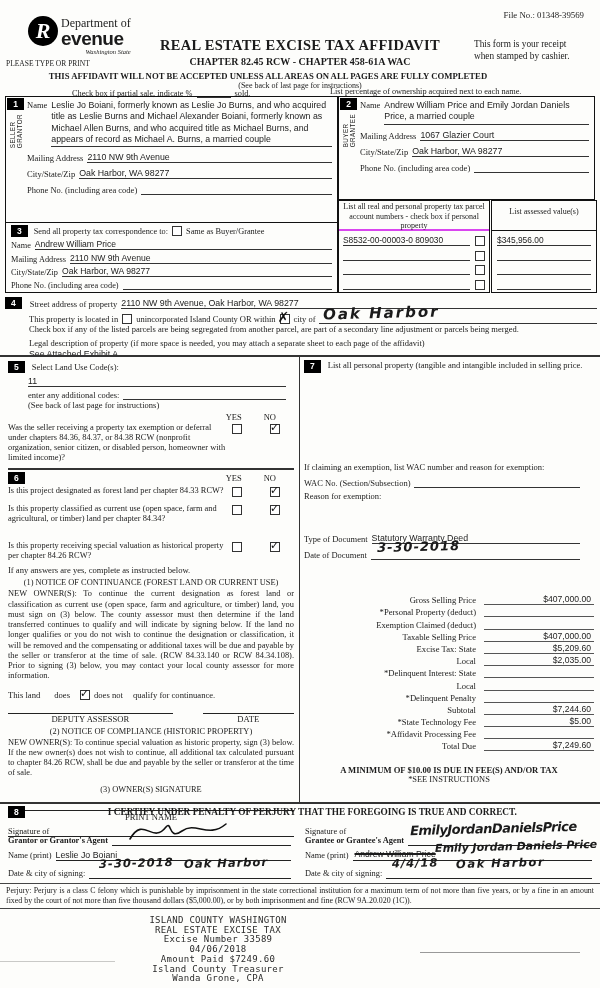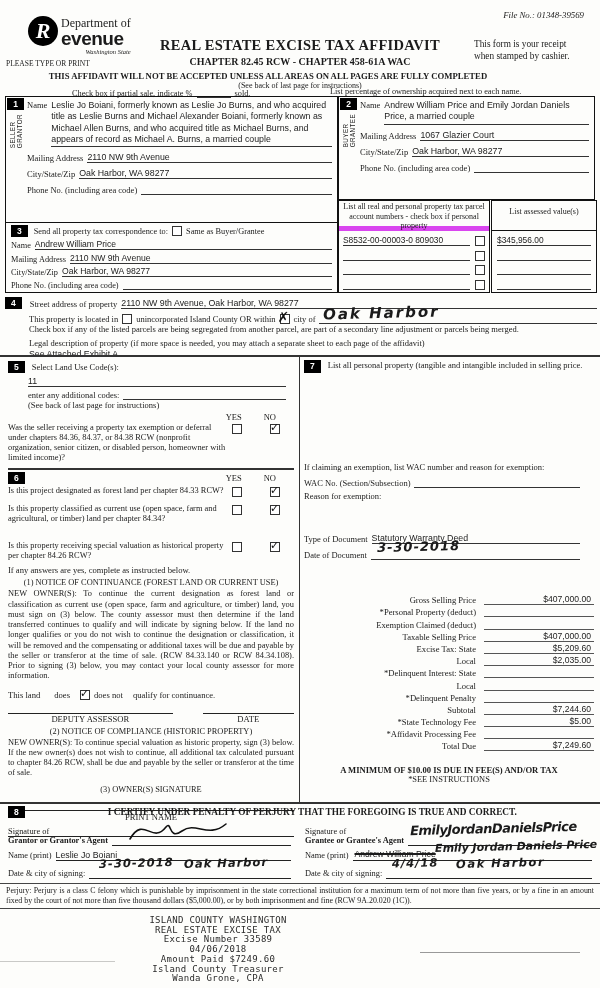"File No.: 01348-39569" div.abs { font-style: italic -> none }
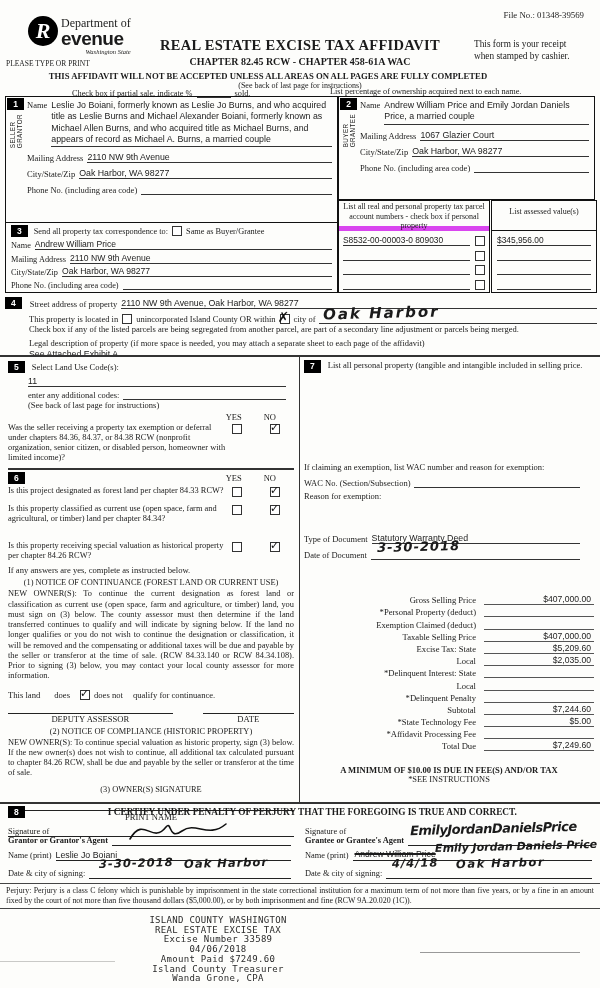"List all real and personal" div.ctr { border-bottom: 5px solid #d946ef -> 2px solid #d946ef }
